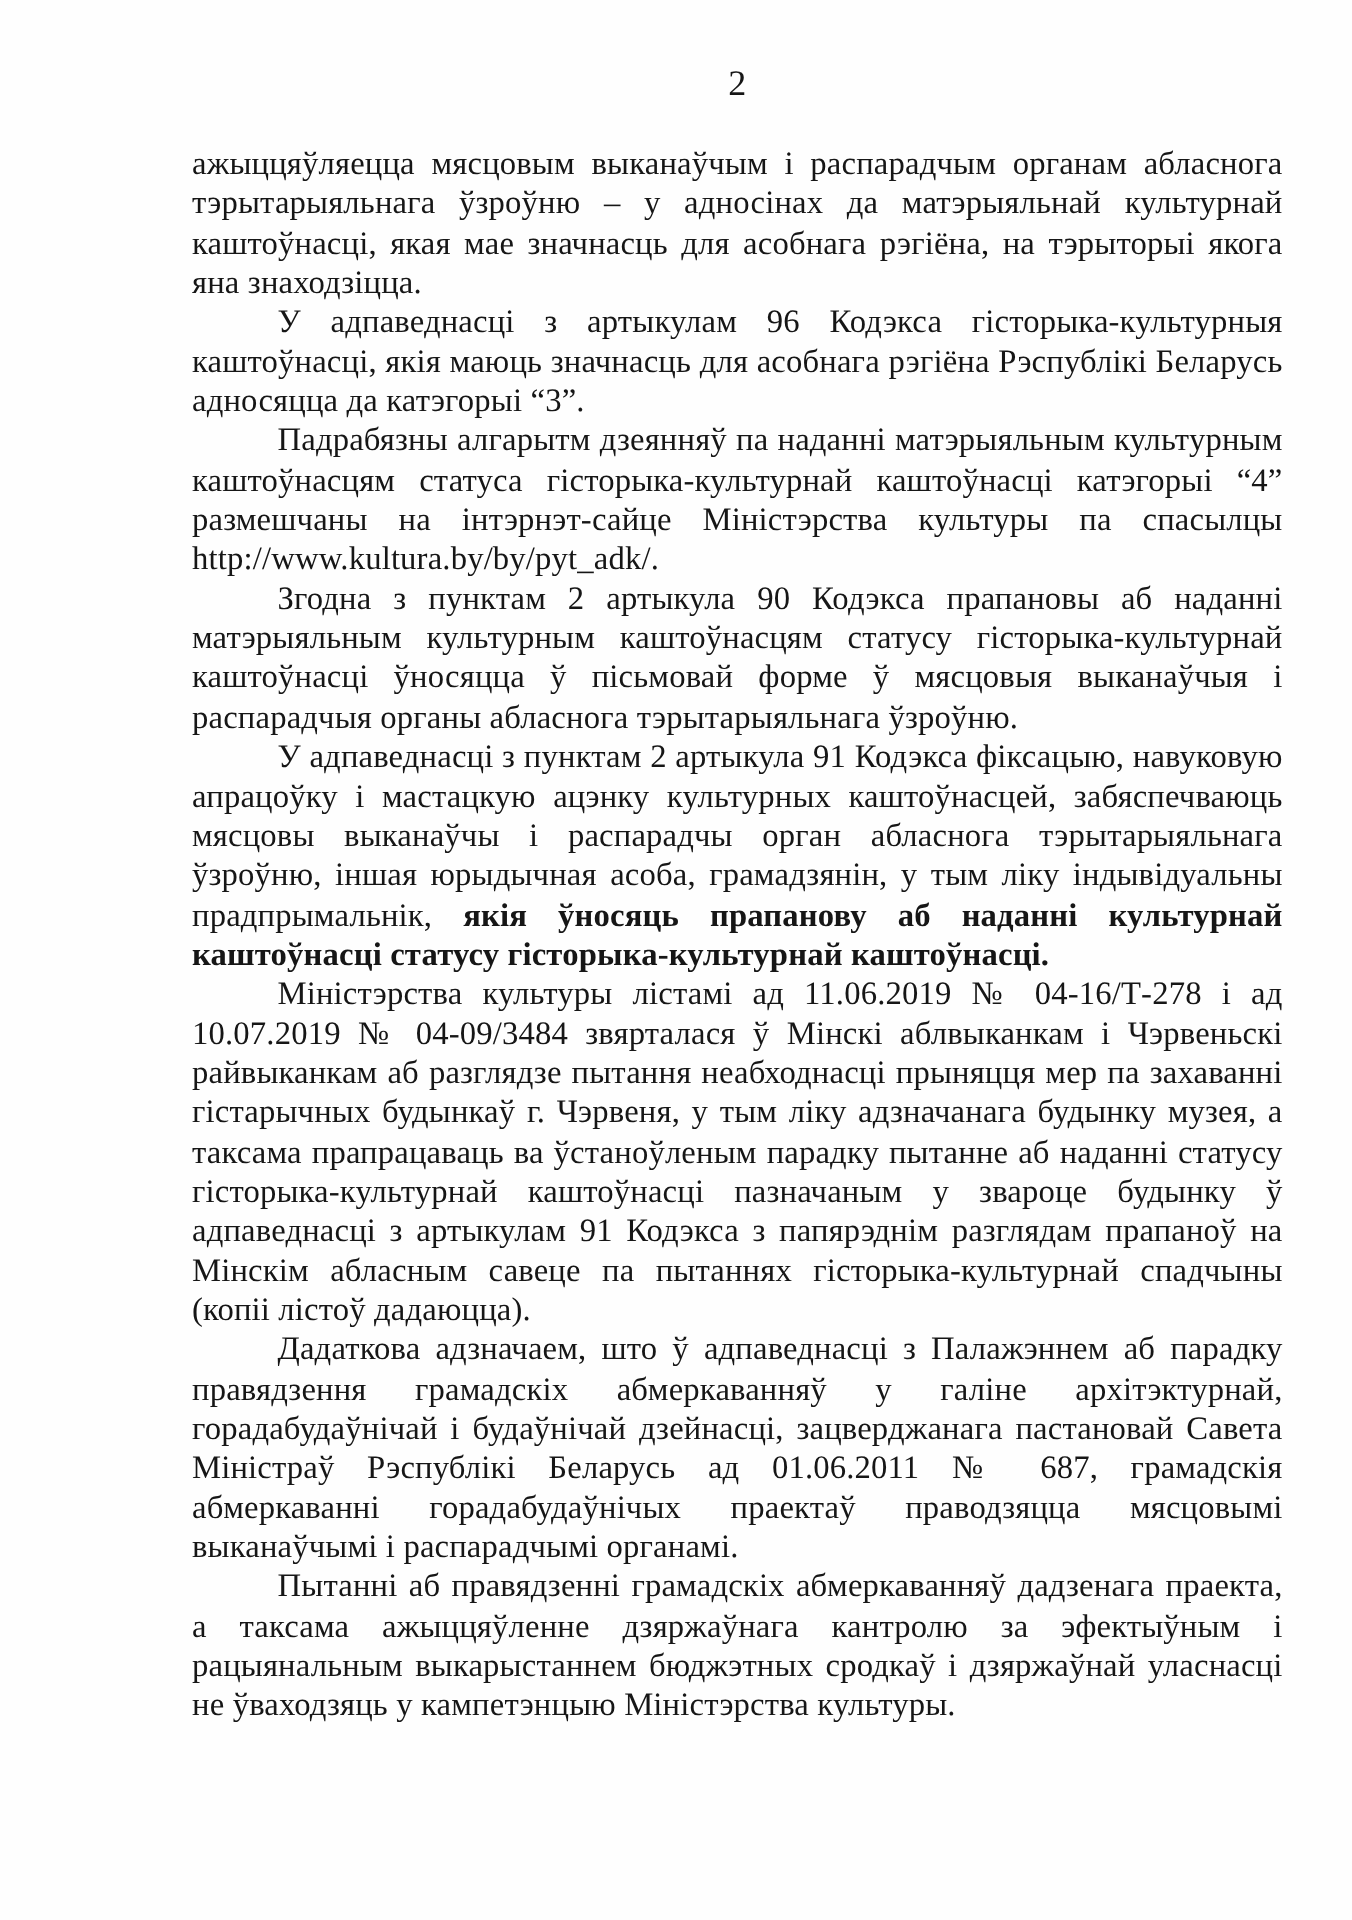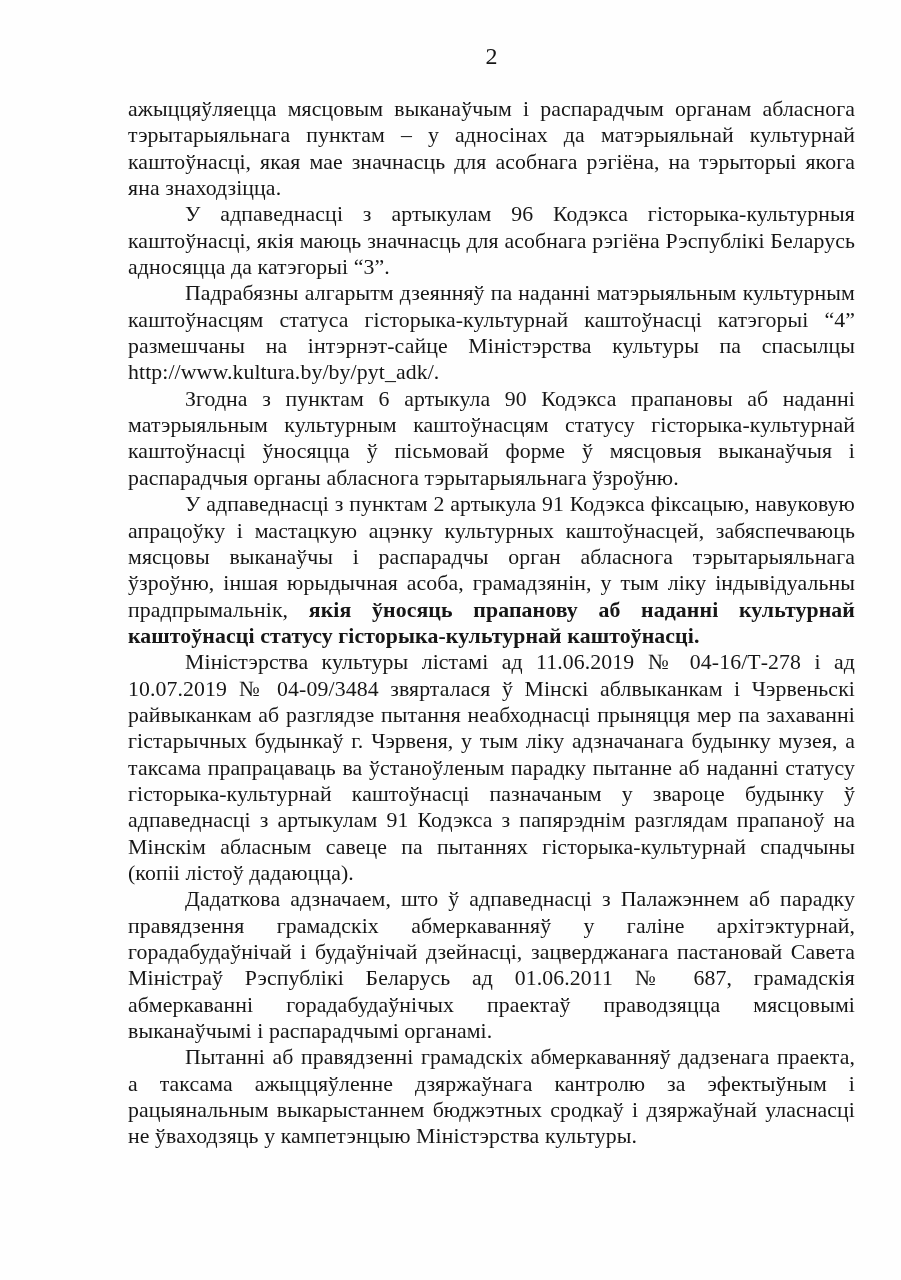"ажыццяўляецца мясцовым выканаўчым і" span { text: пунктам -> ўзроўню }
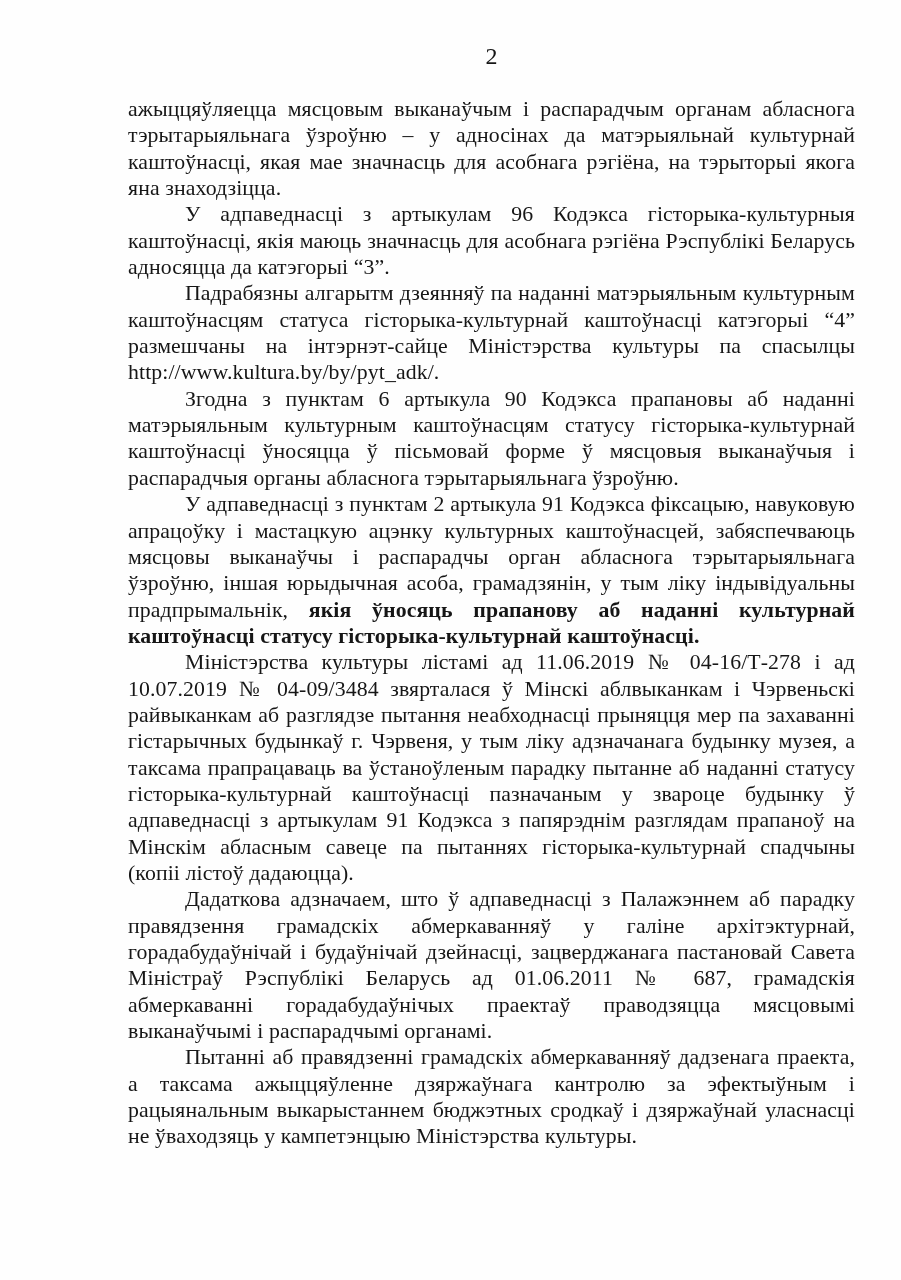"Згодна з пунктам 6 артыкула" span { text: 6 -> 2 }
